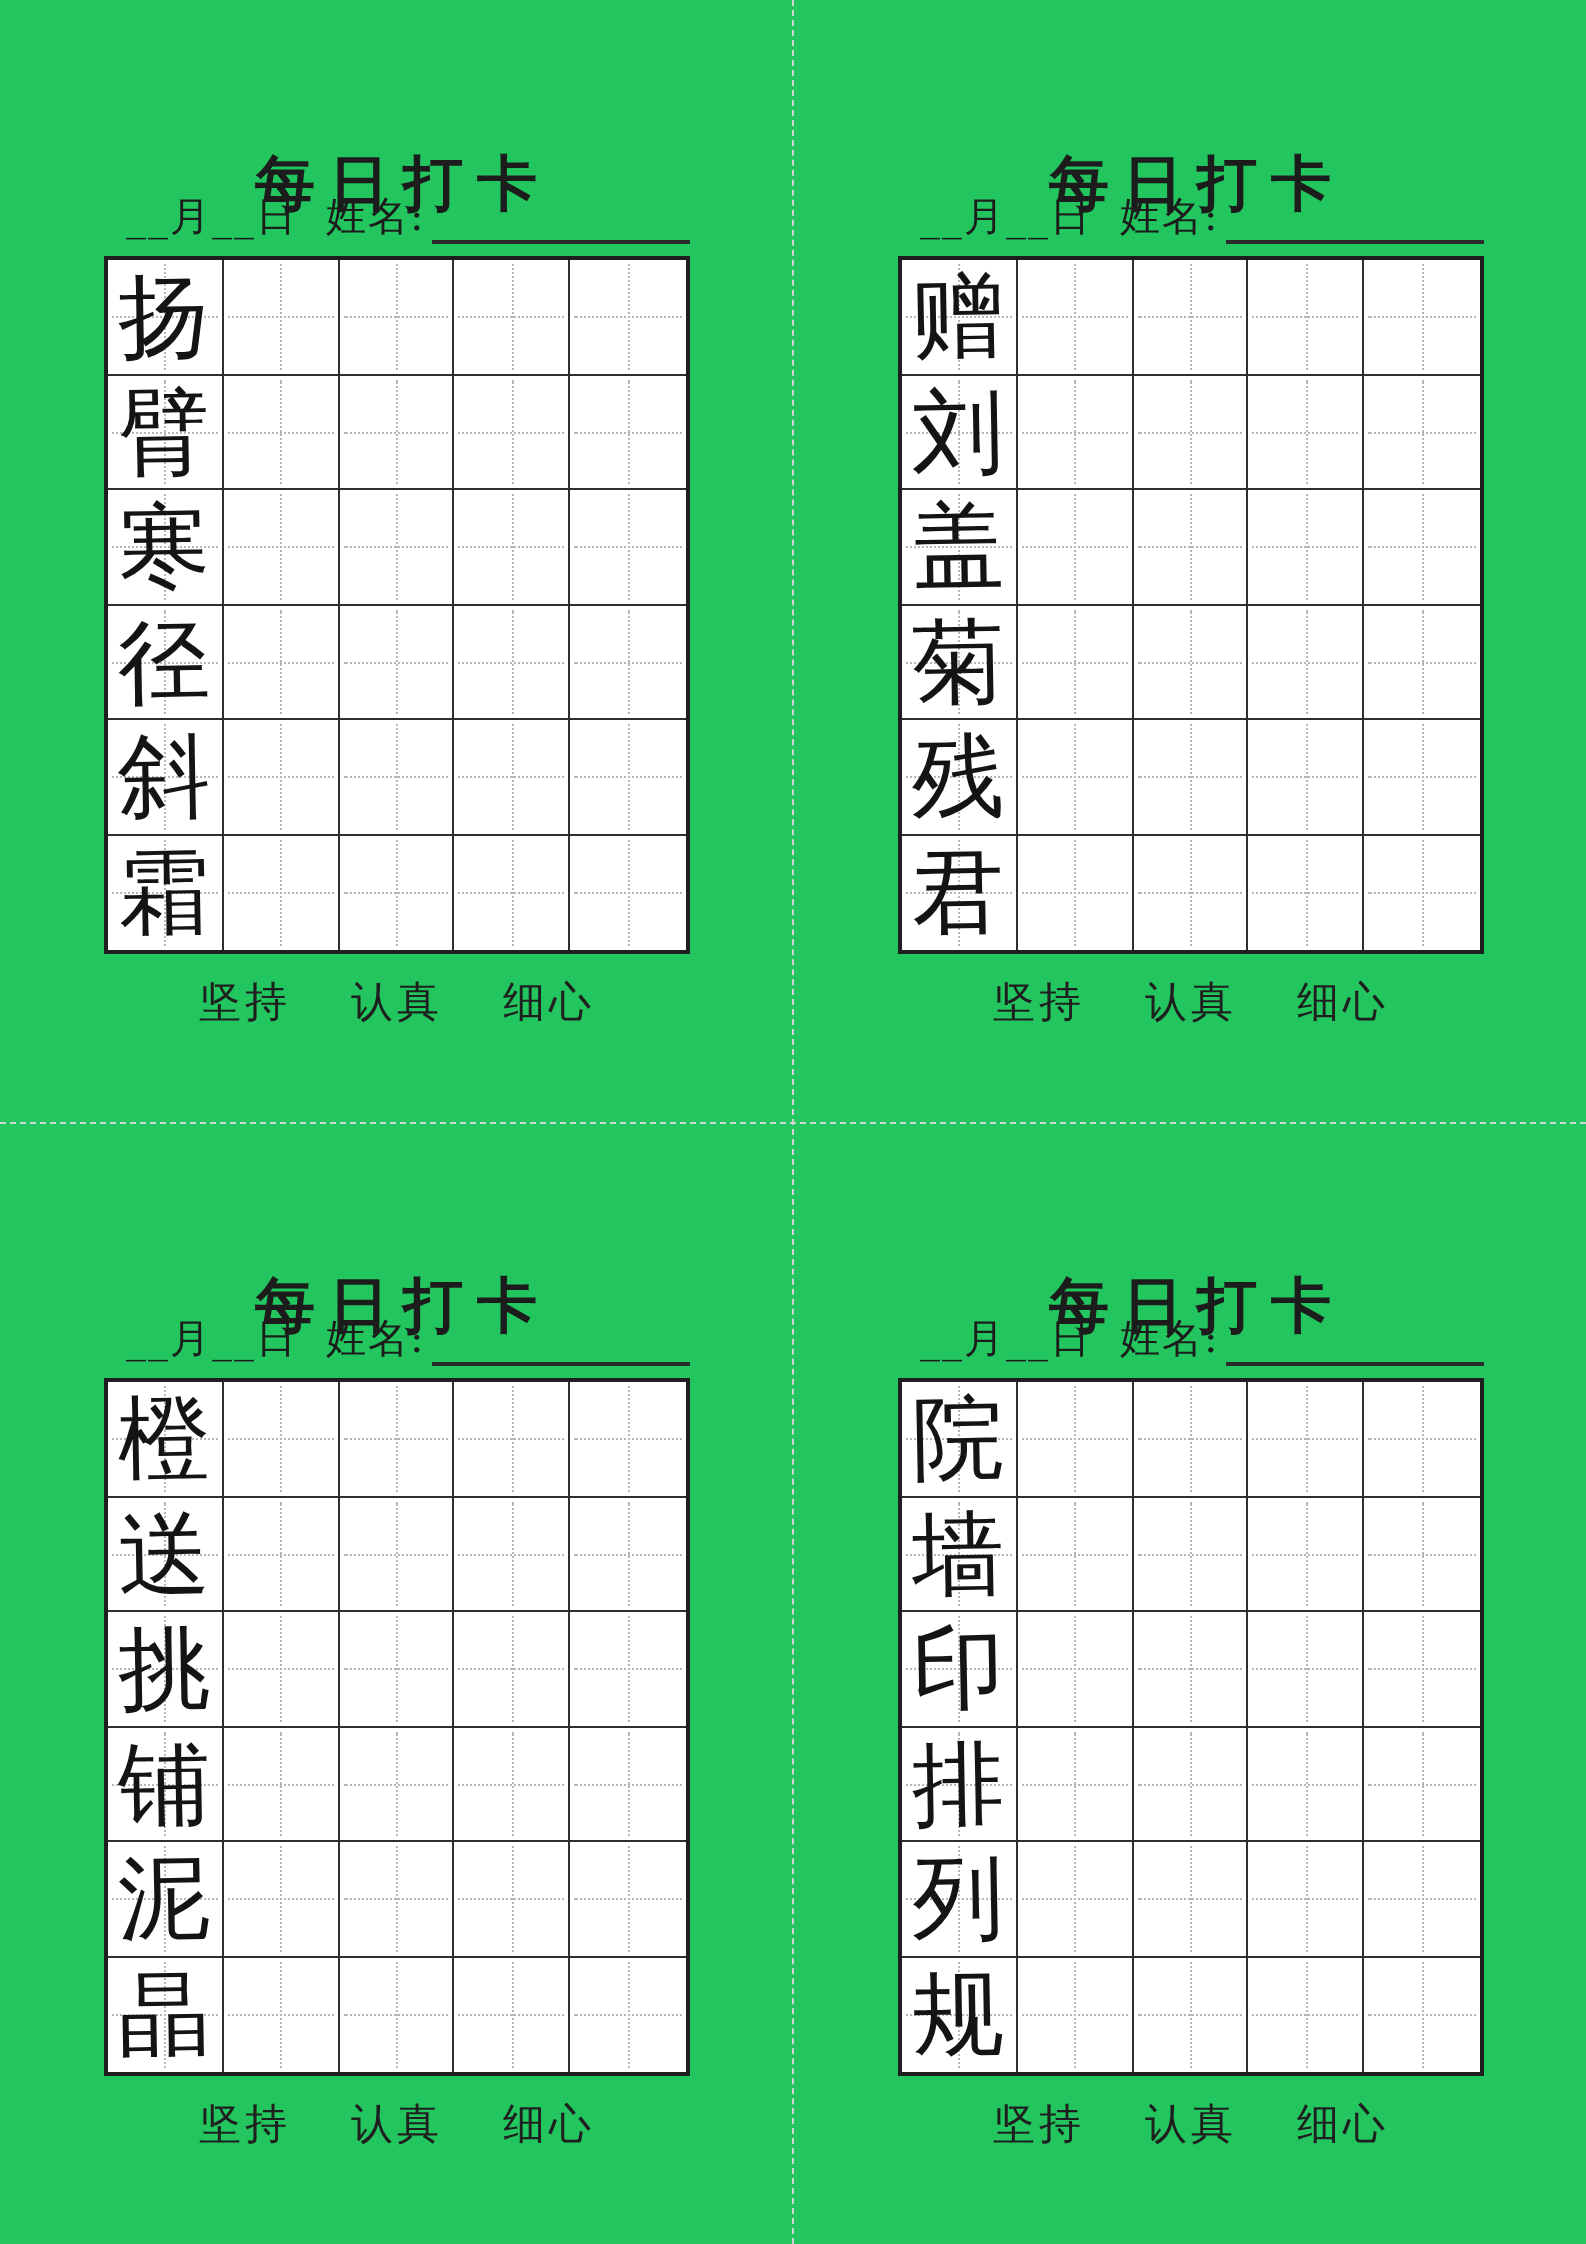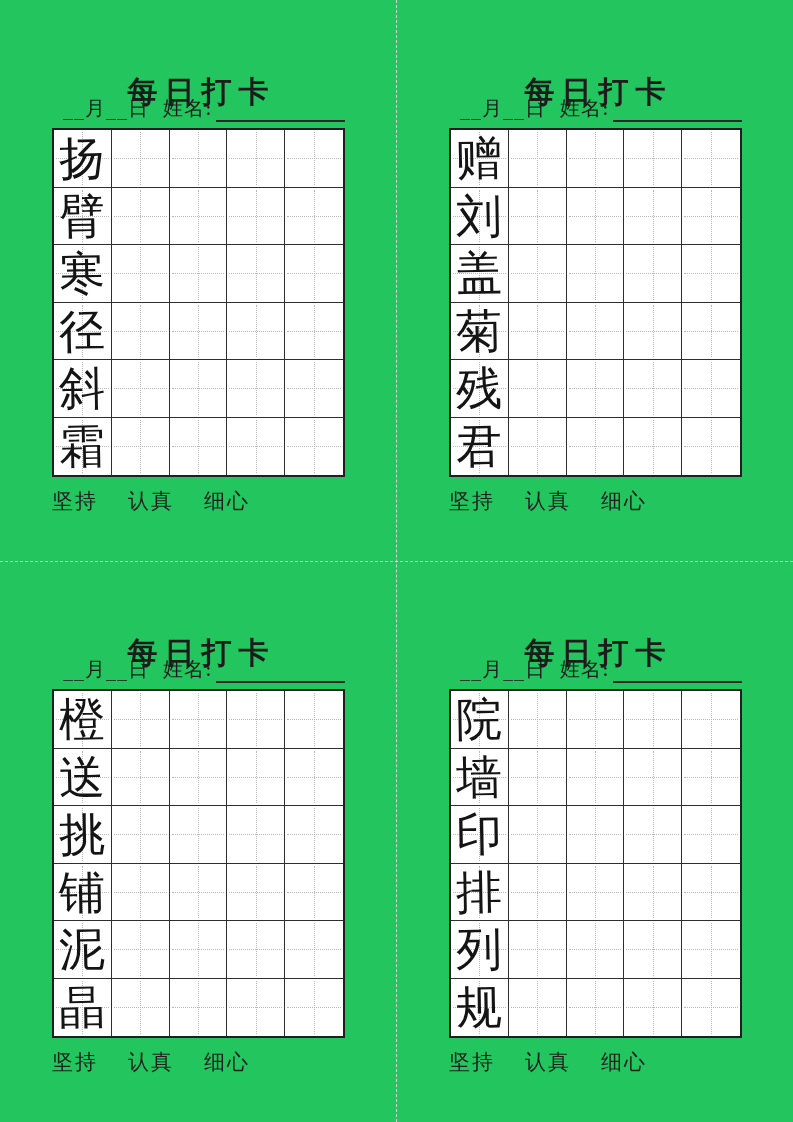"坚持" .card-footer { justify-content: none -> center }
